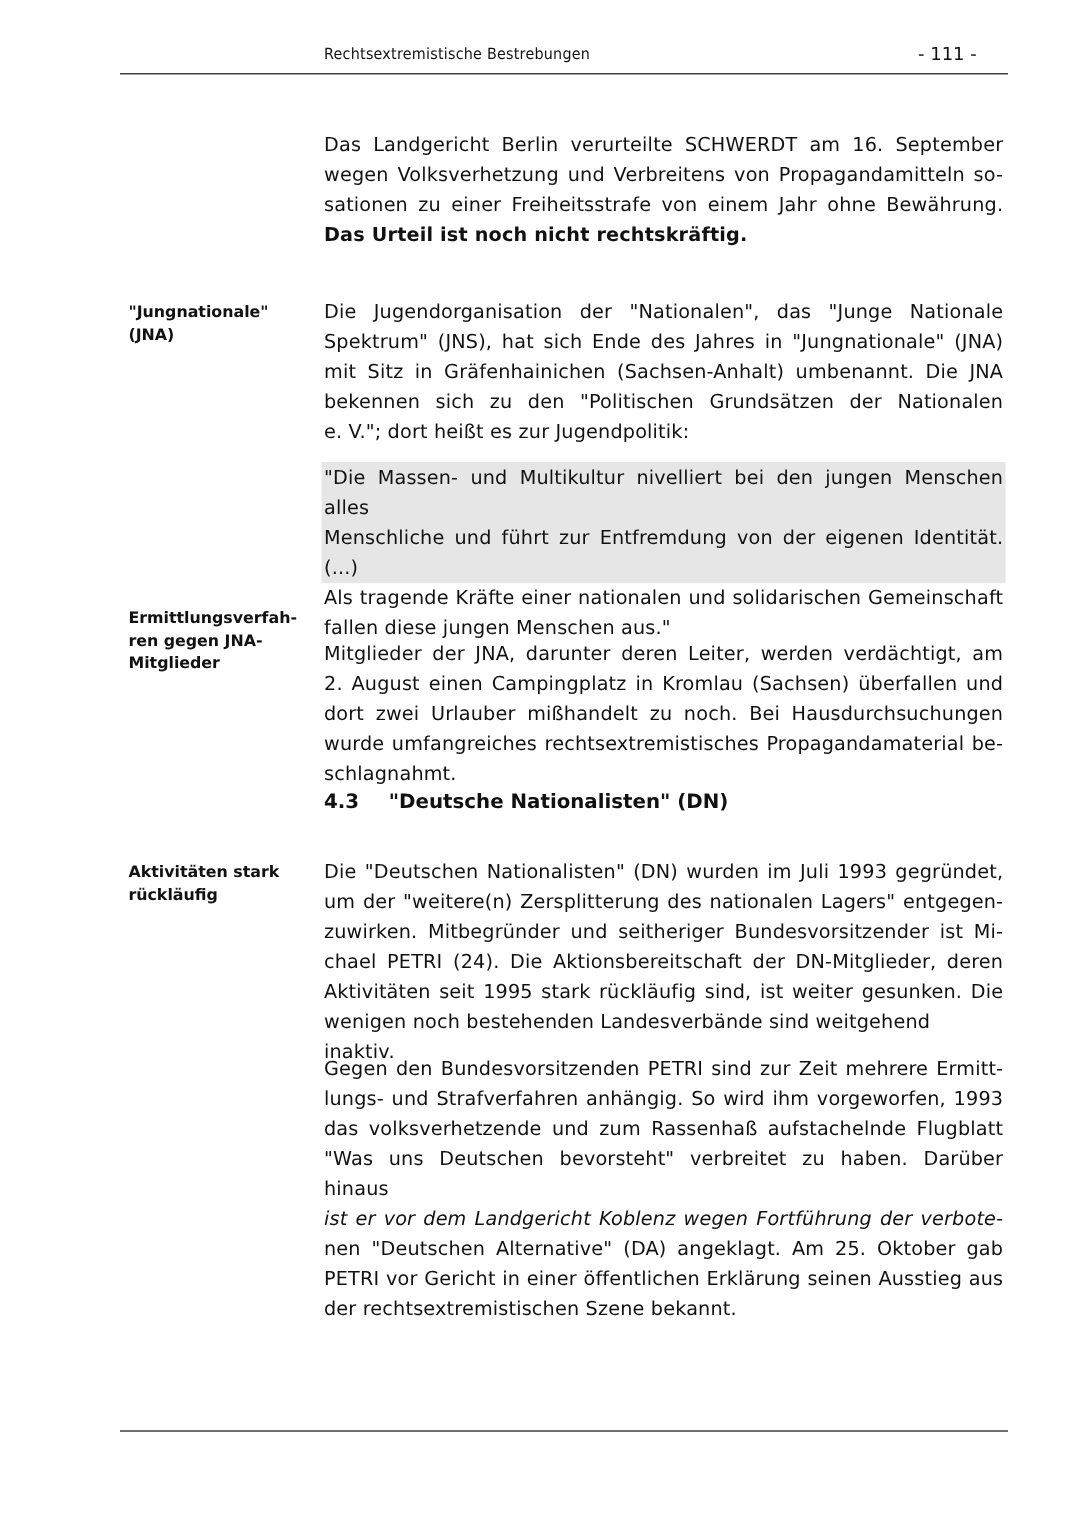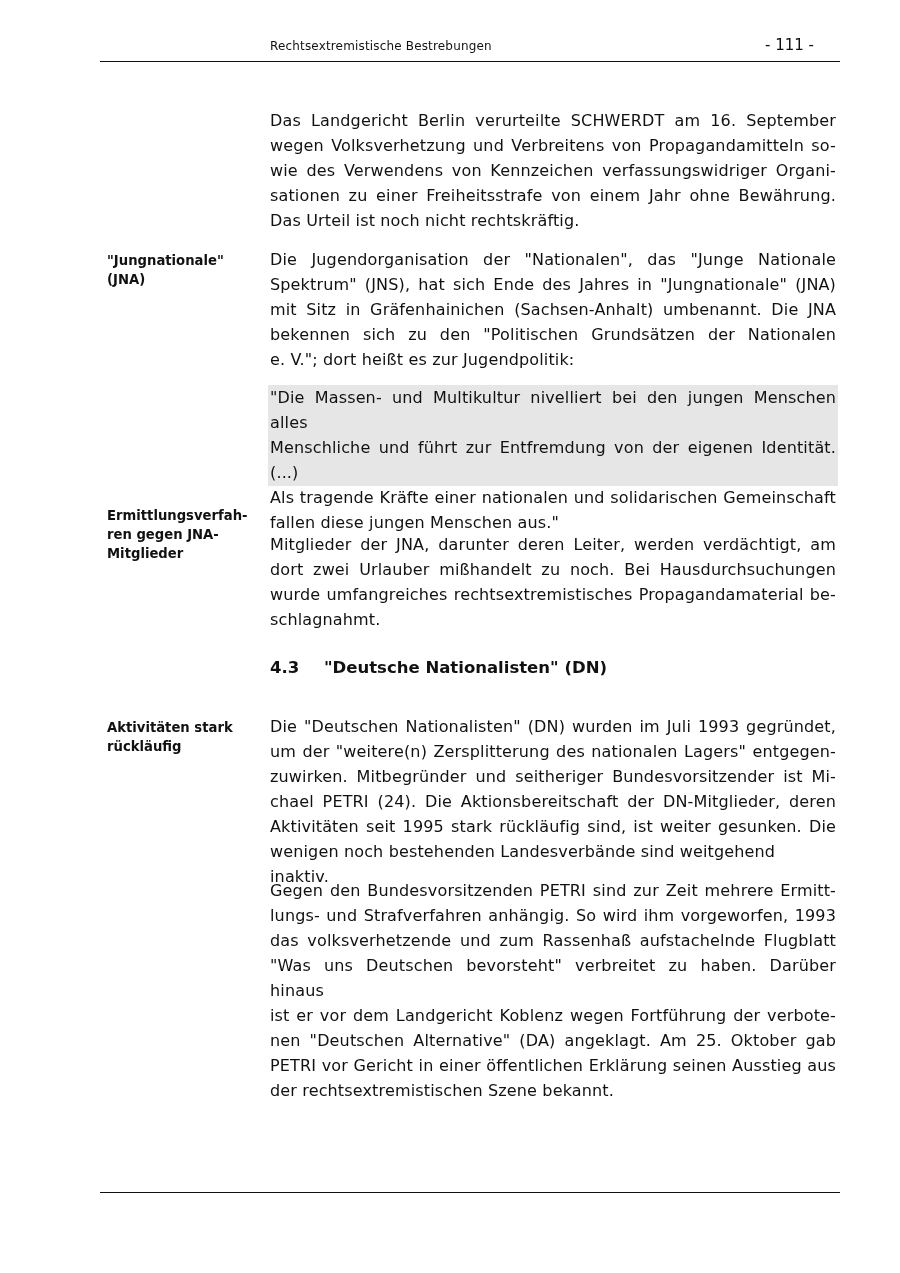"wie des Verwendens von Kennzeichen" span { html: <span>wie des Verwendens von Kennzeichen verfassungswidriger Organi-</span> -> none }
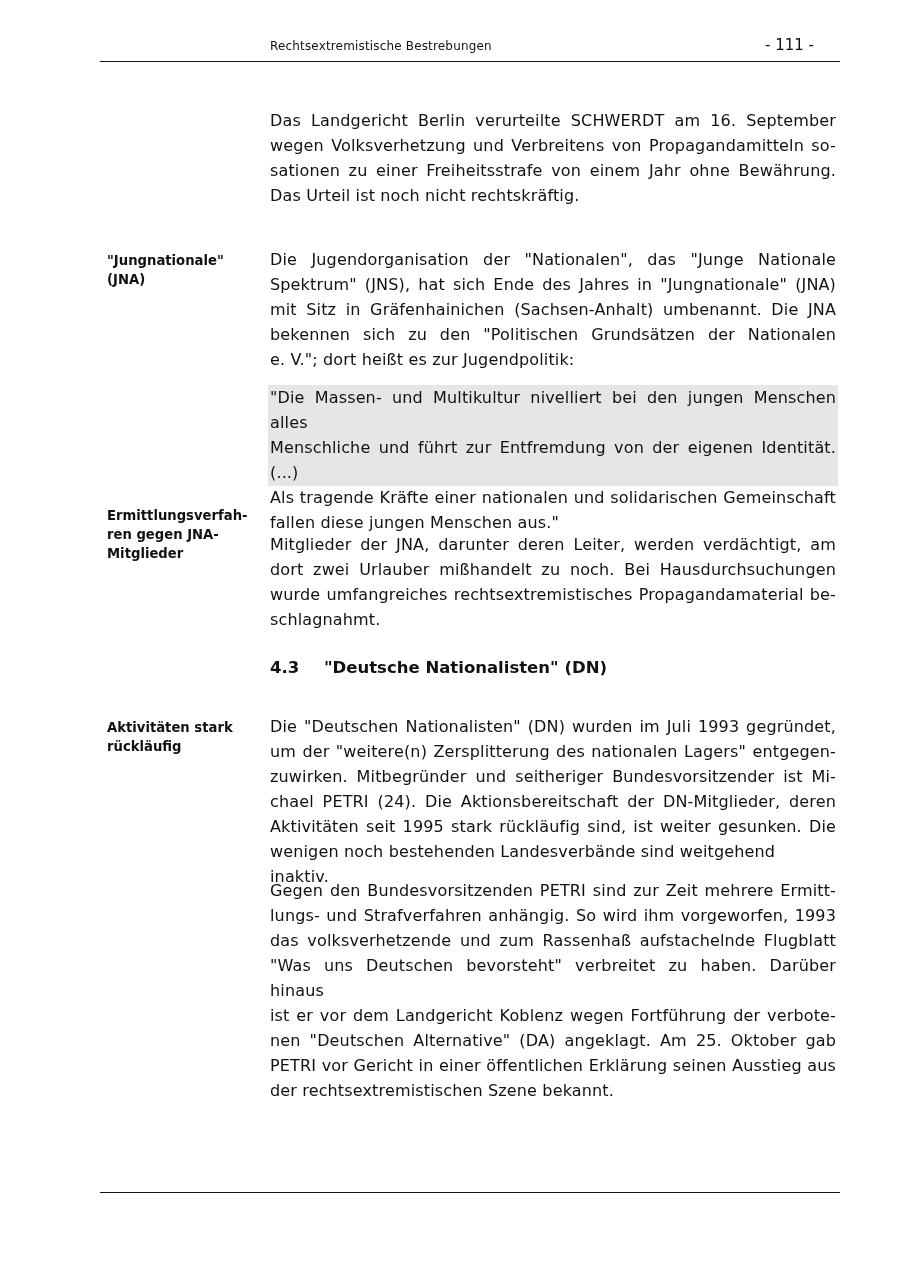"Das Urteil ist noch nicht" span { font-weight: none -> bold }
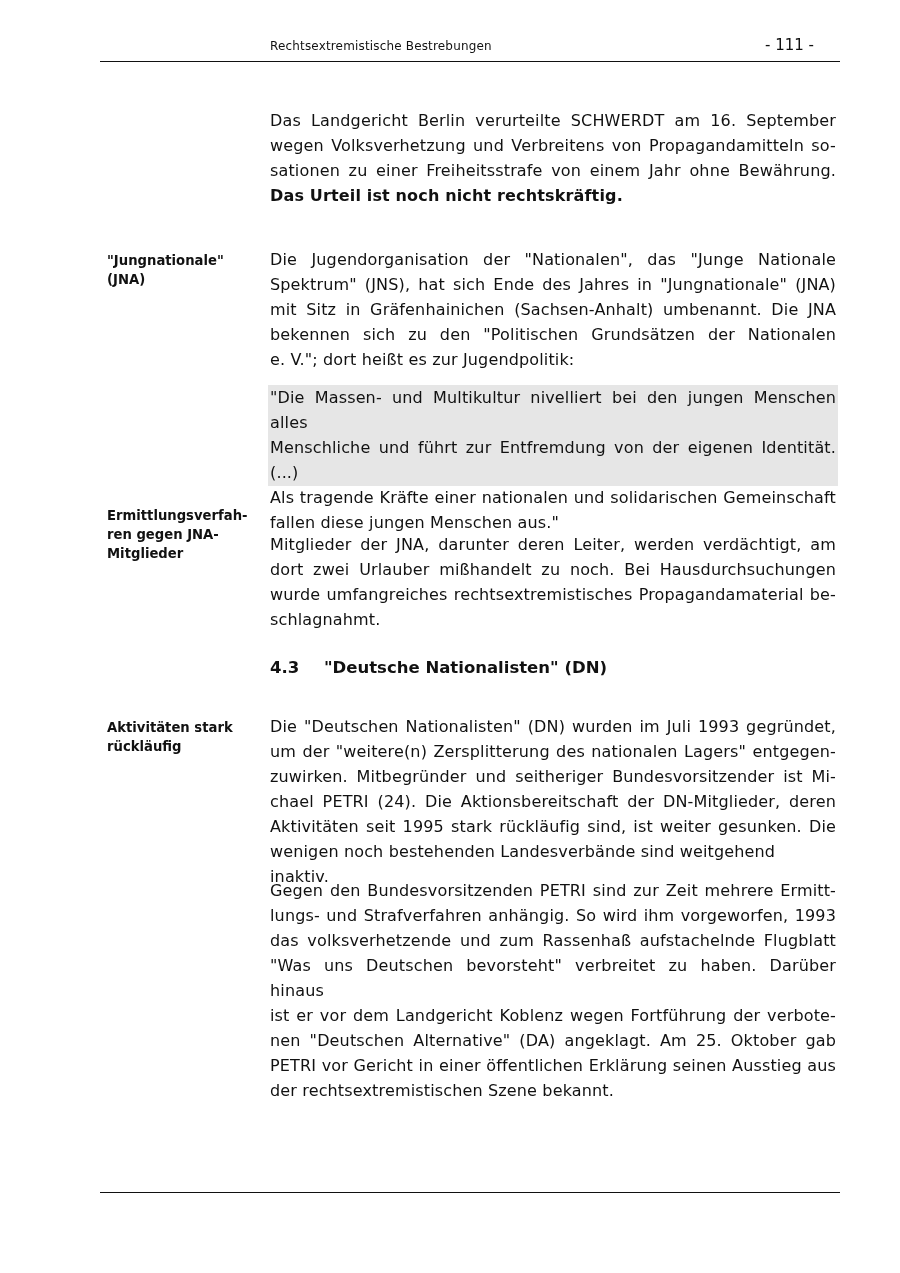"2. August einen Campingplatz in" span { html: none -> <span>2. August einen Campingplatz in Kromlau (Sachsen) überfallen und</span> }
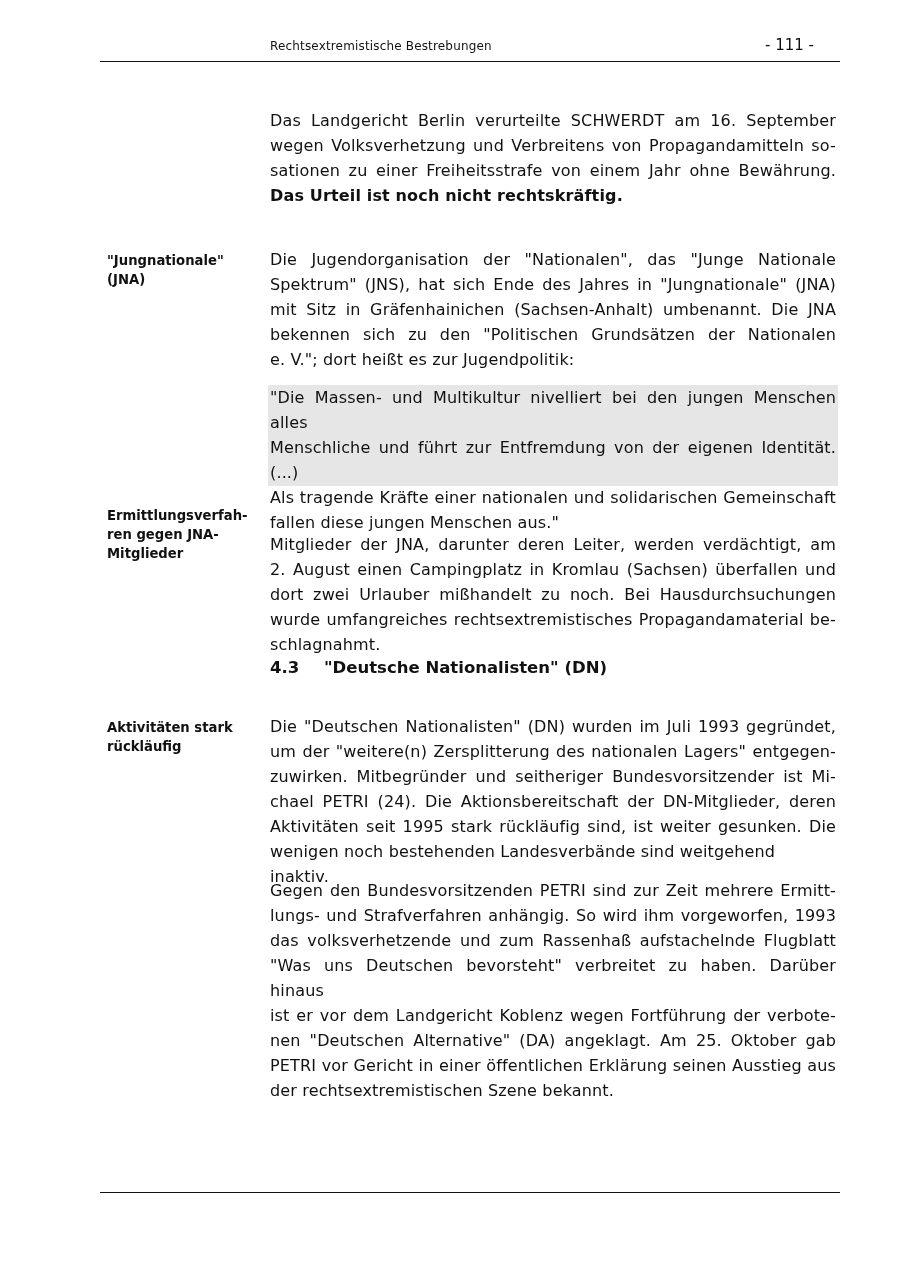"ist er vor dem Landgericht" span { font-style: none -> italic }
